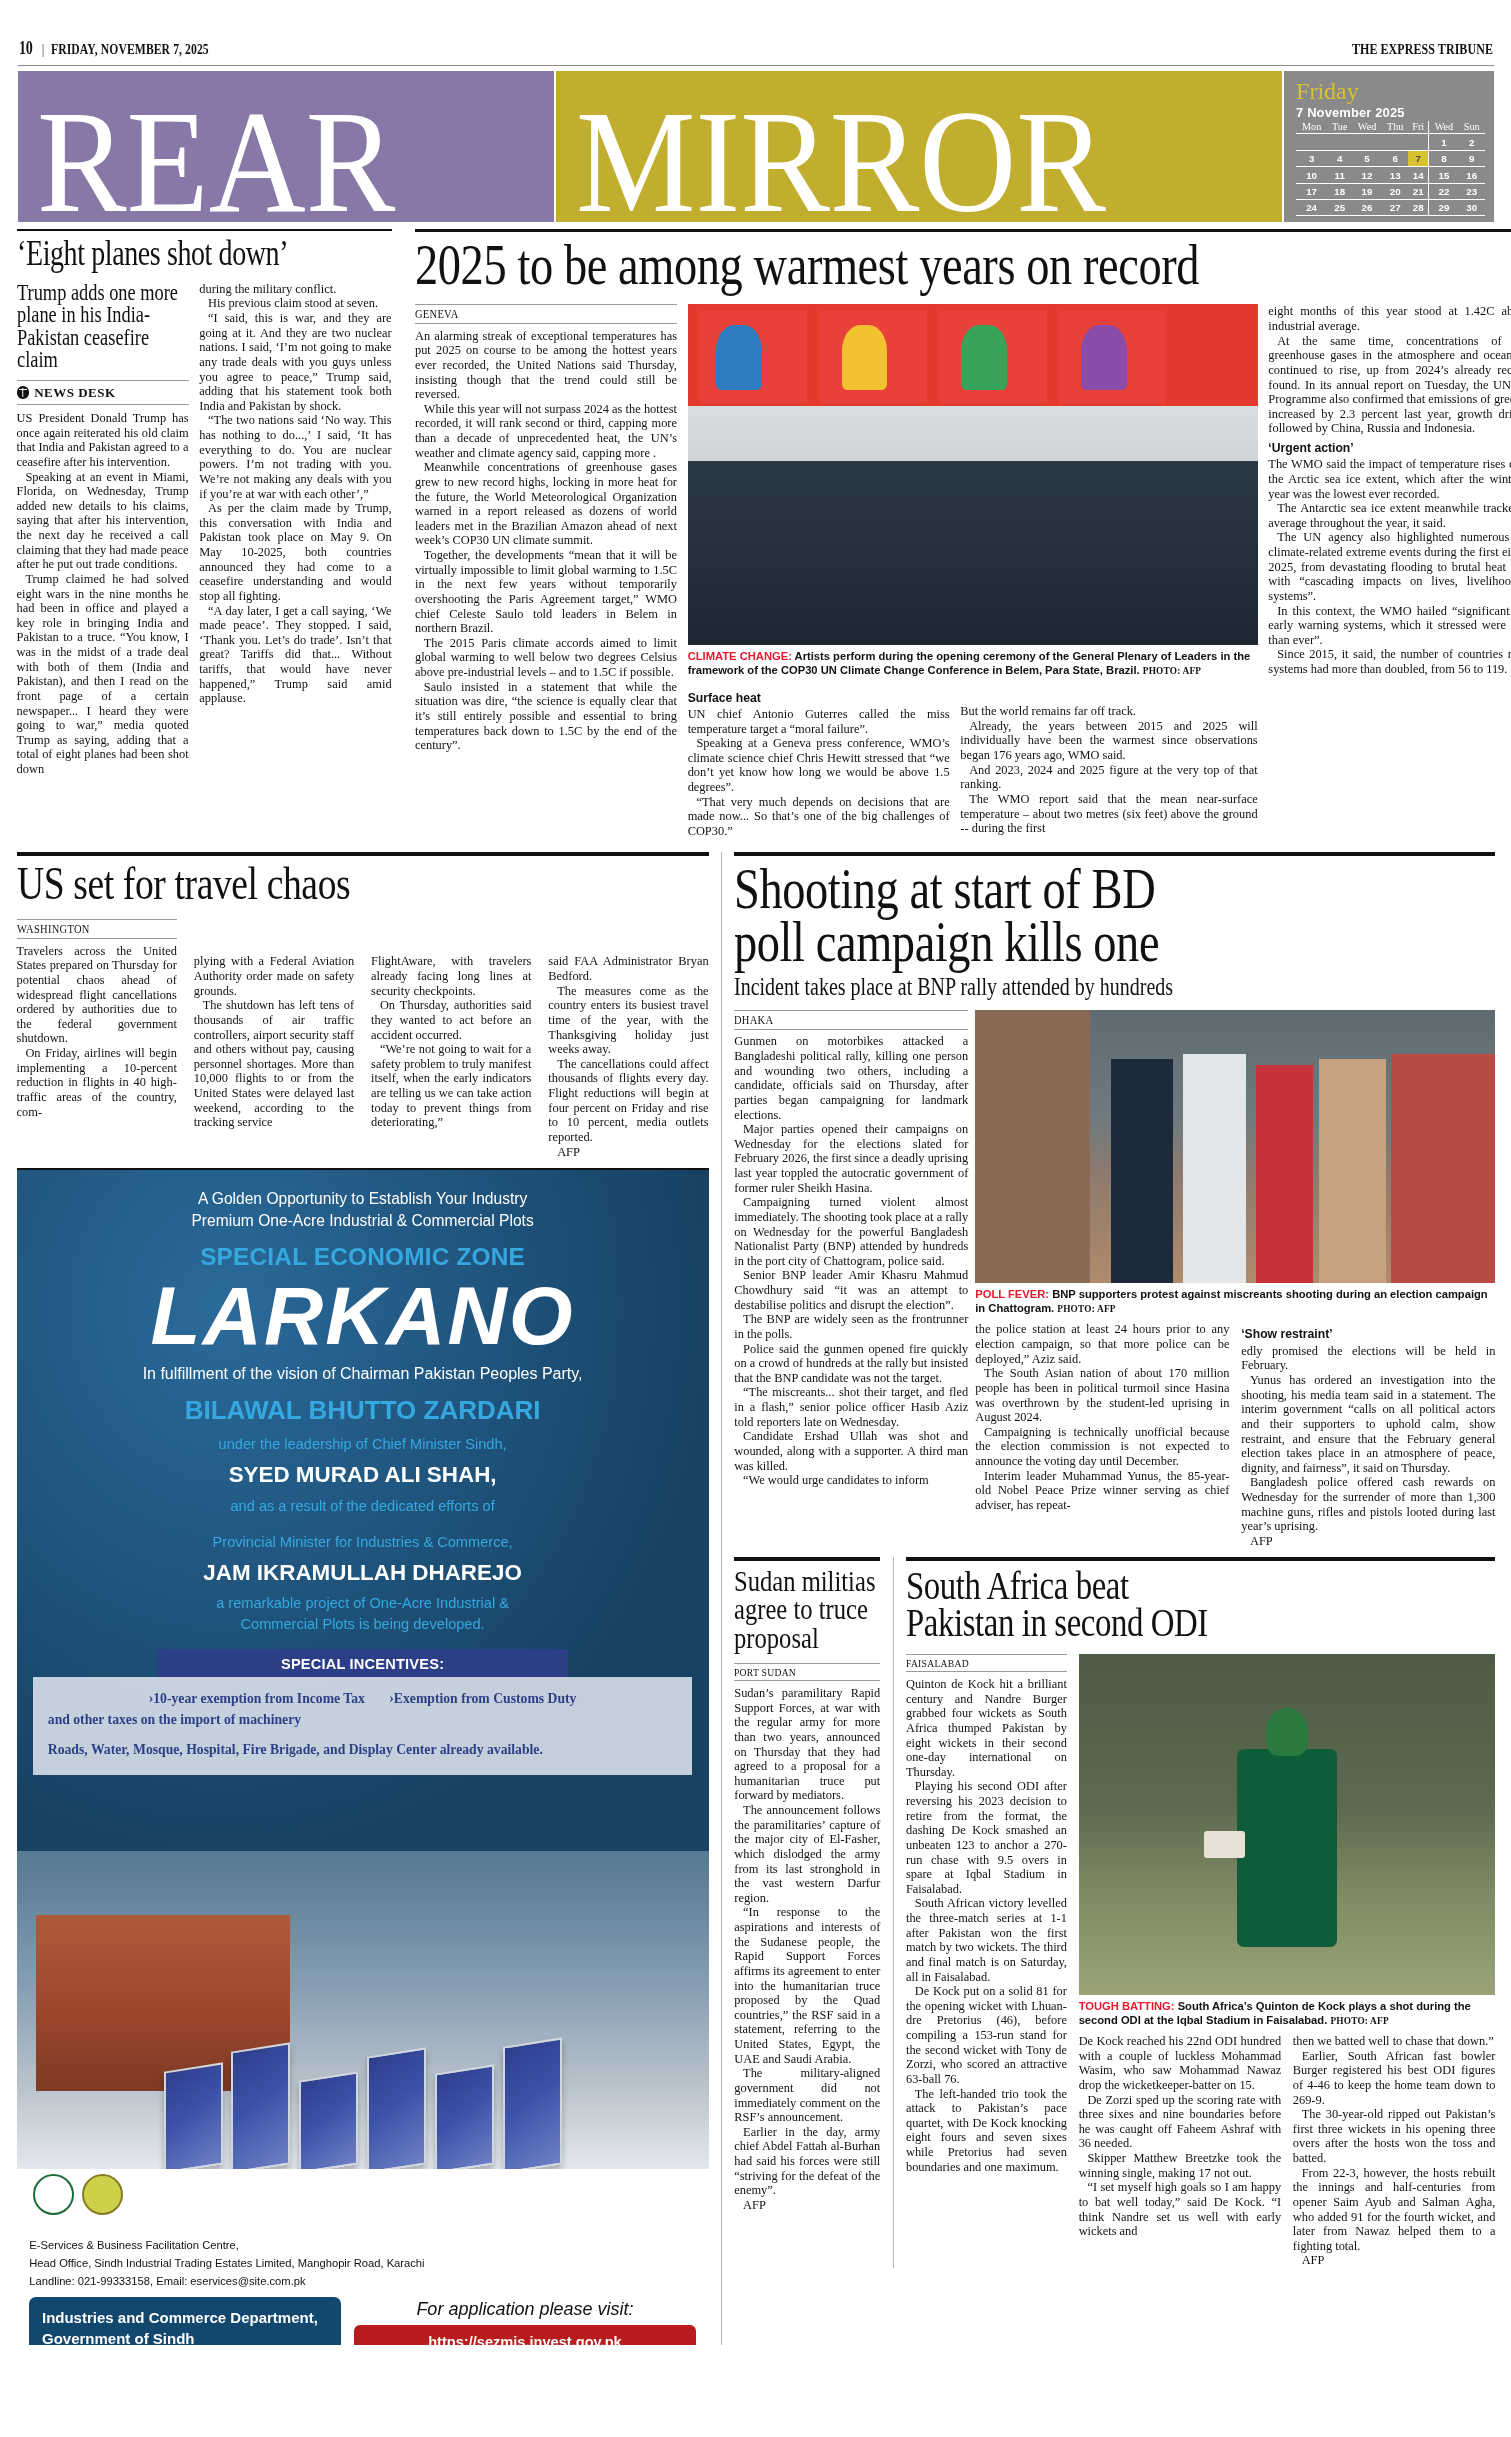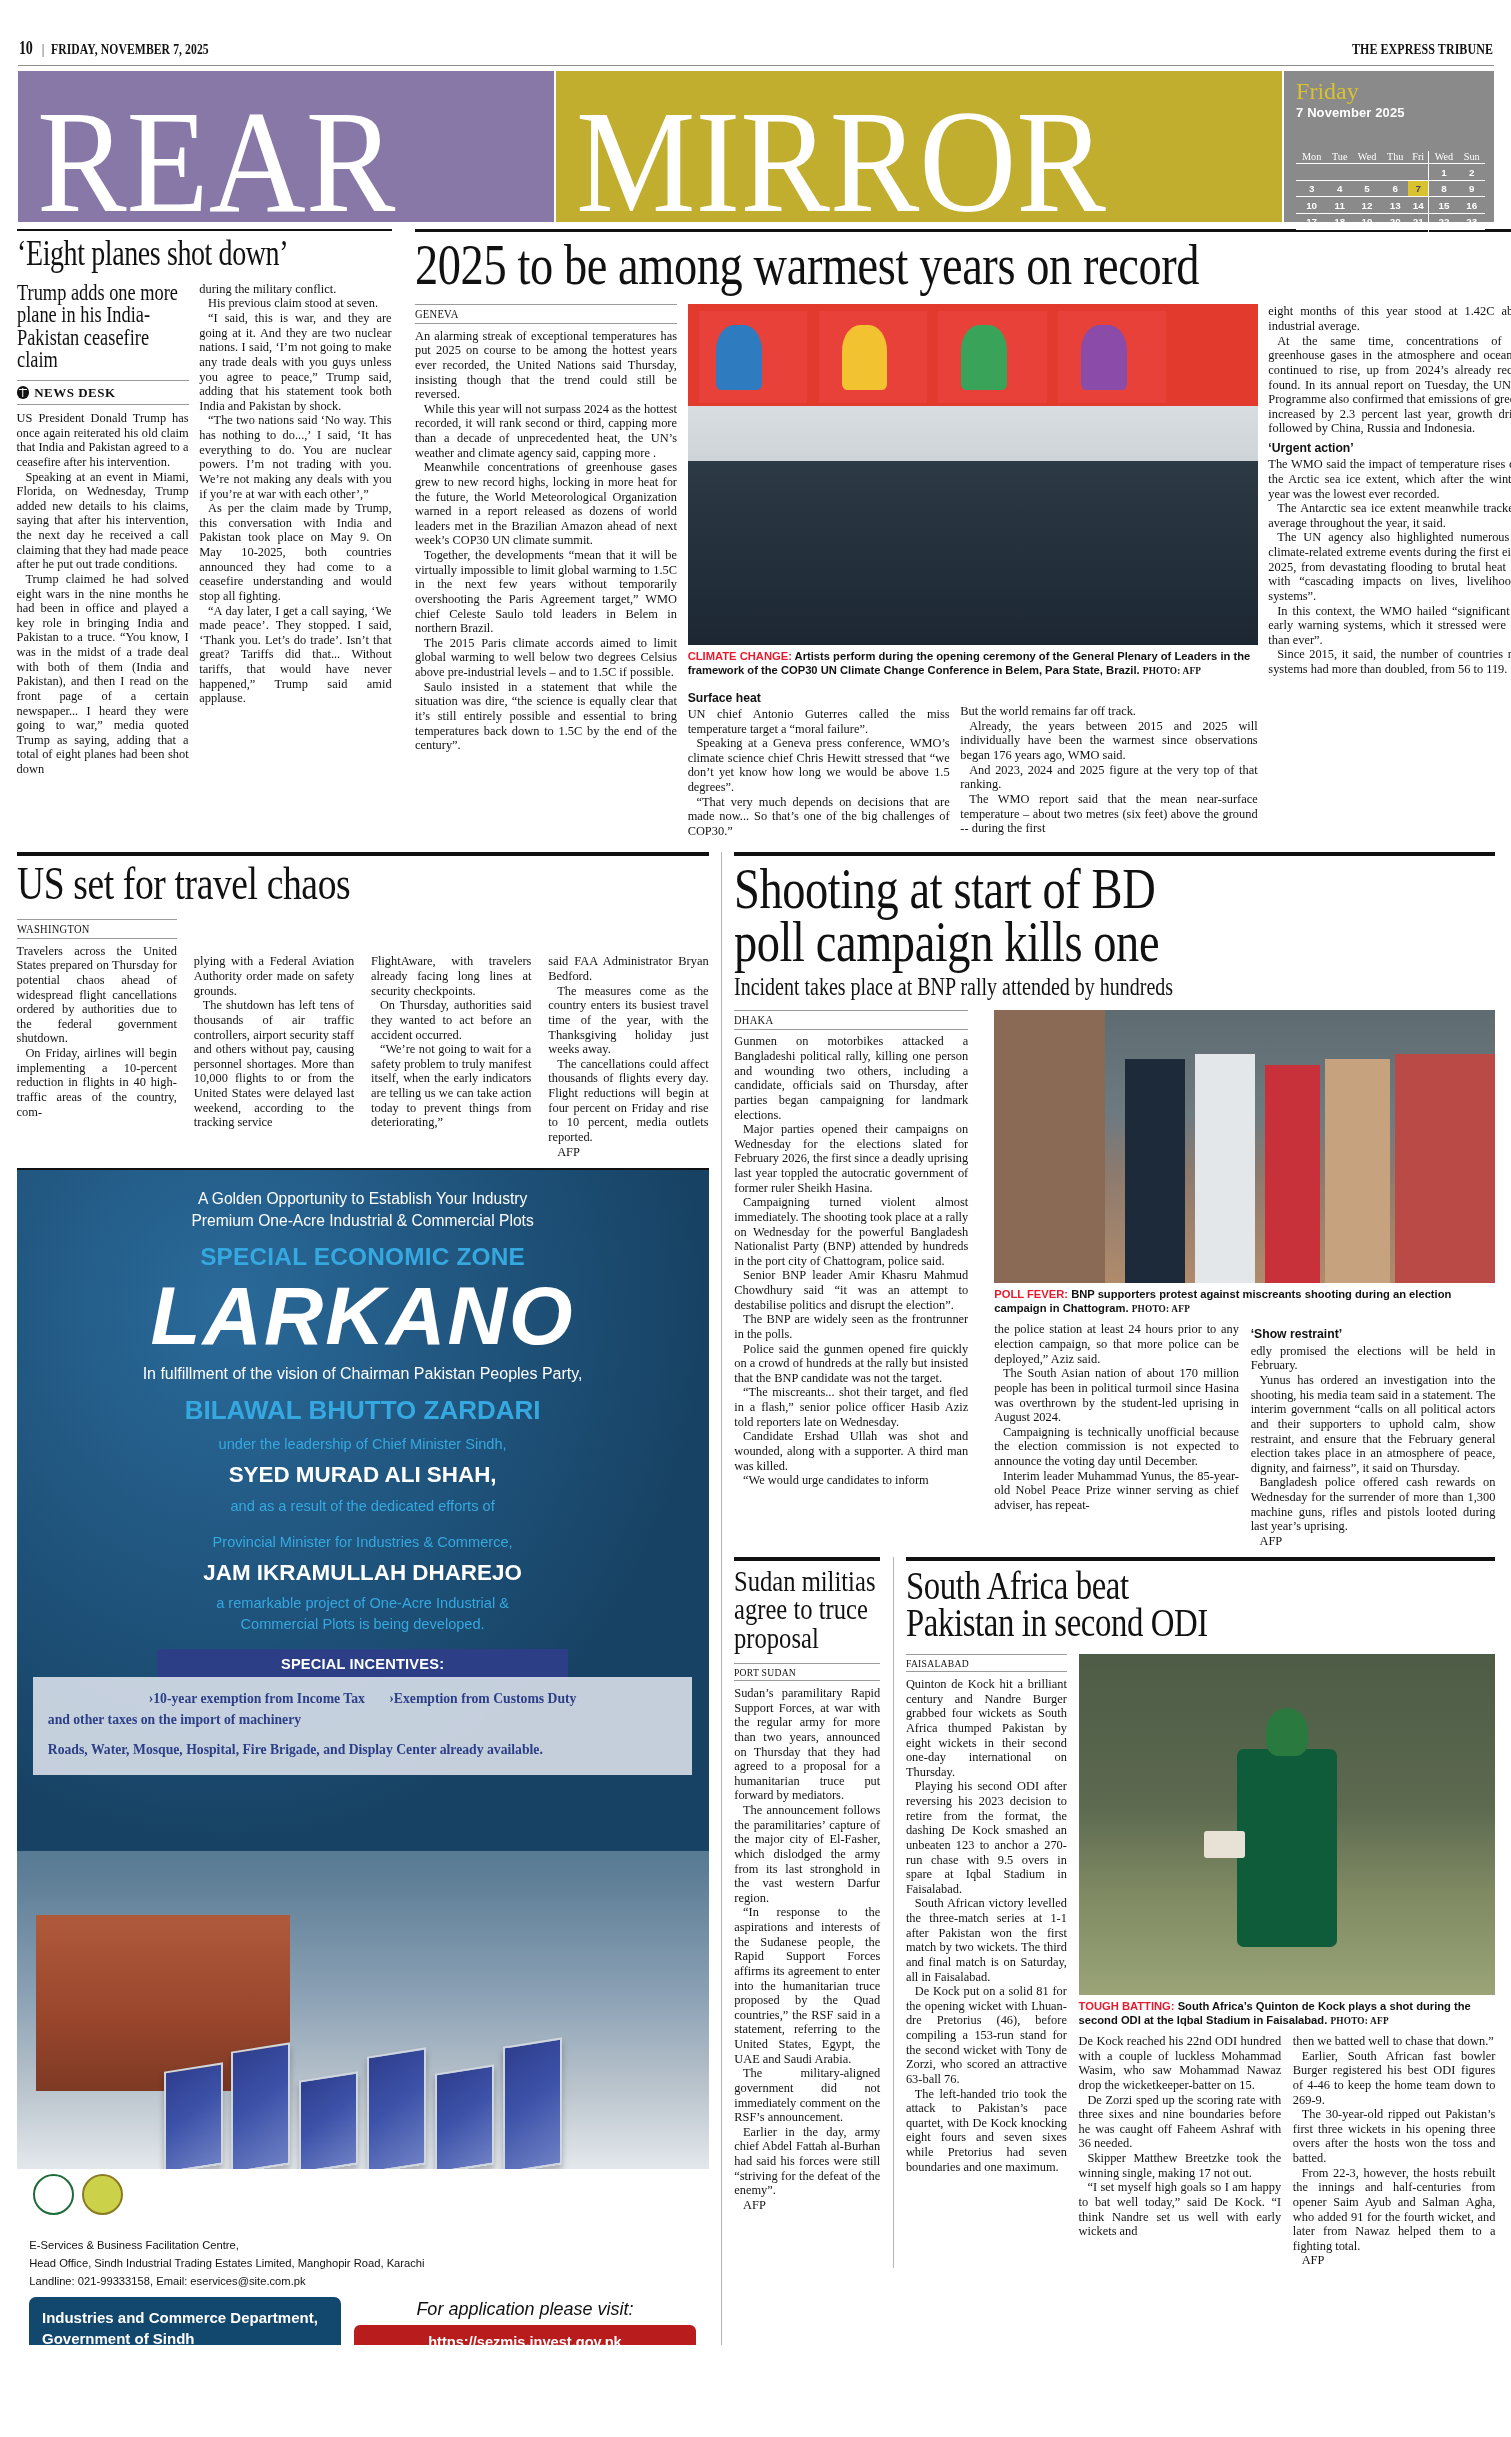"Mon" .cal-grid { margin-top: 31px -> 1px }
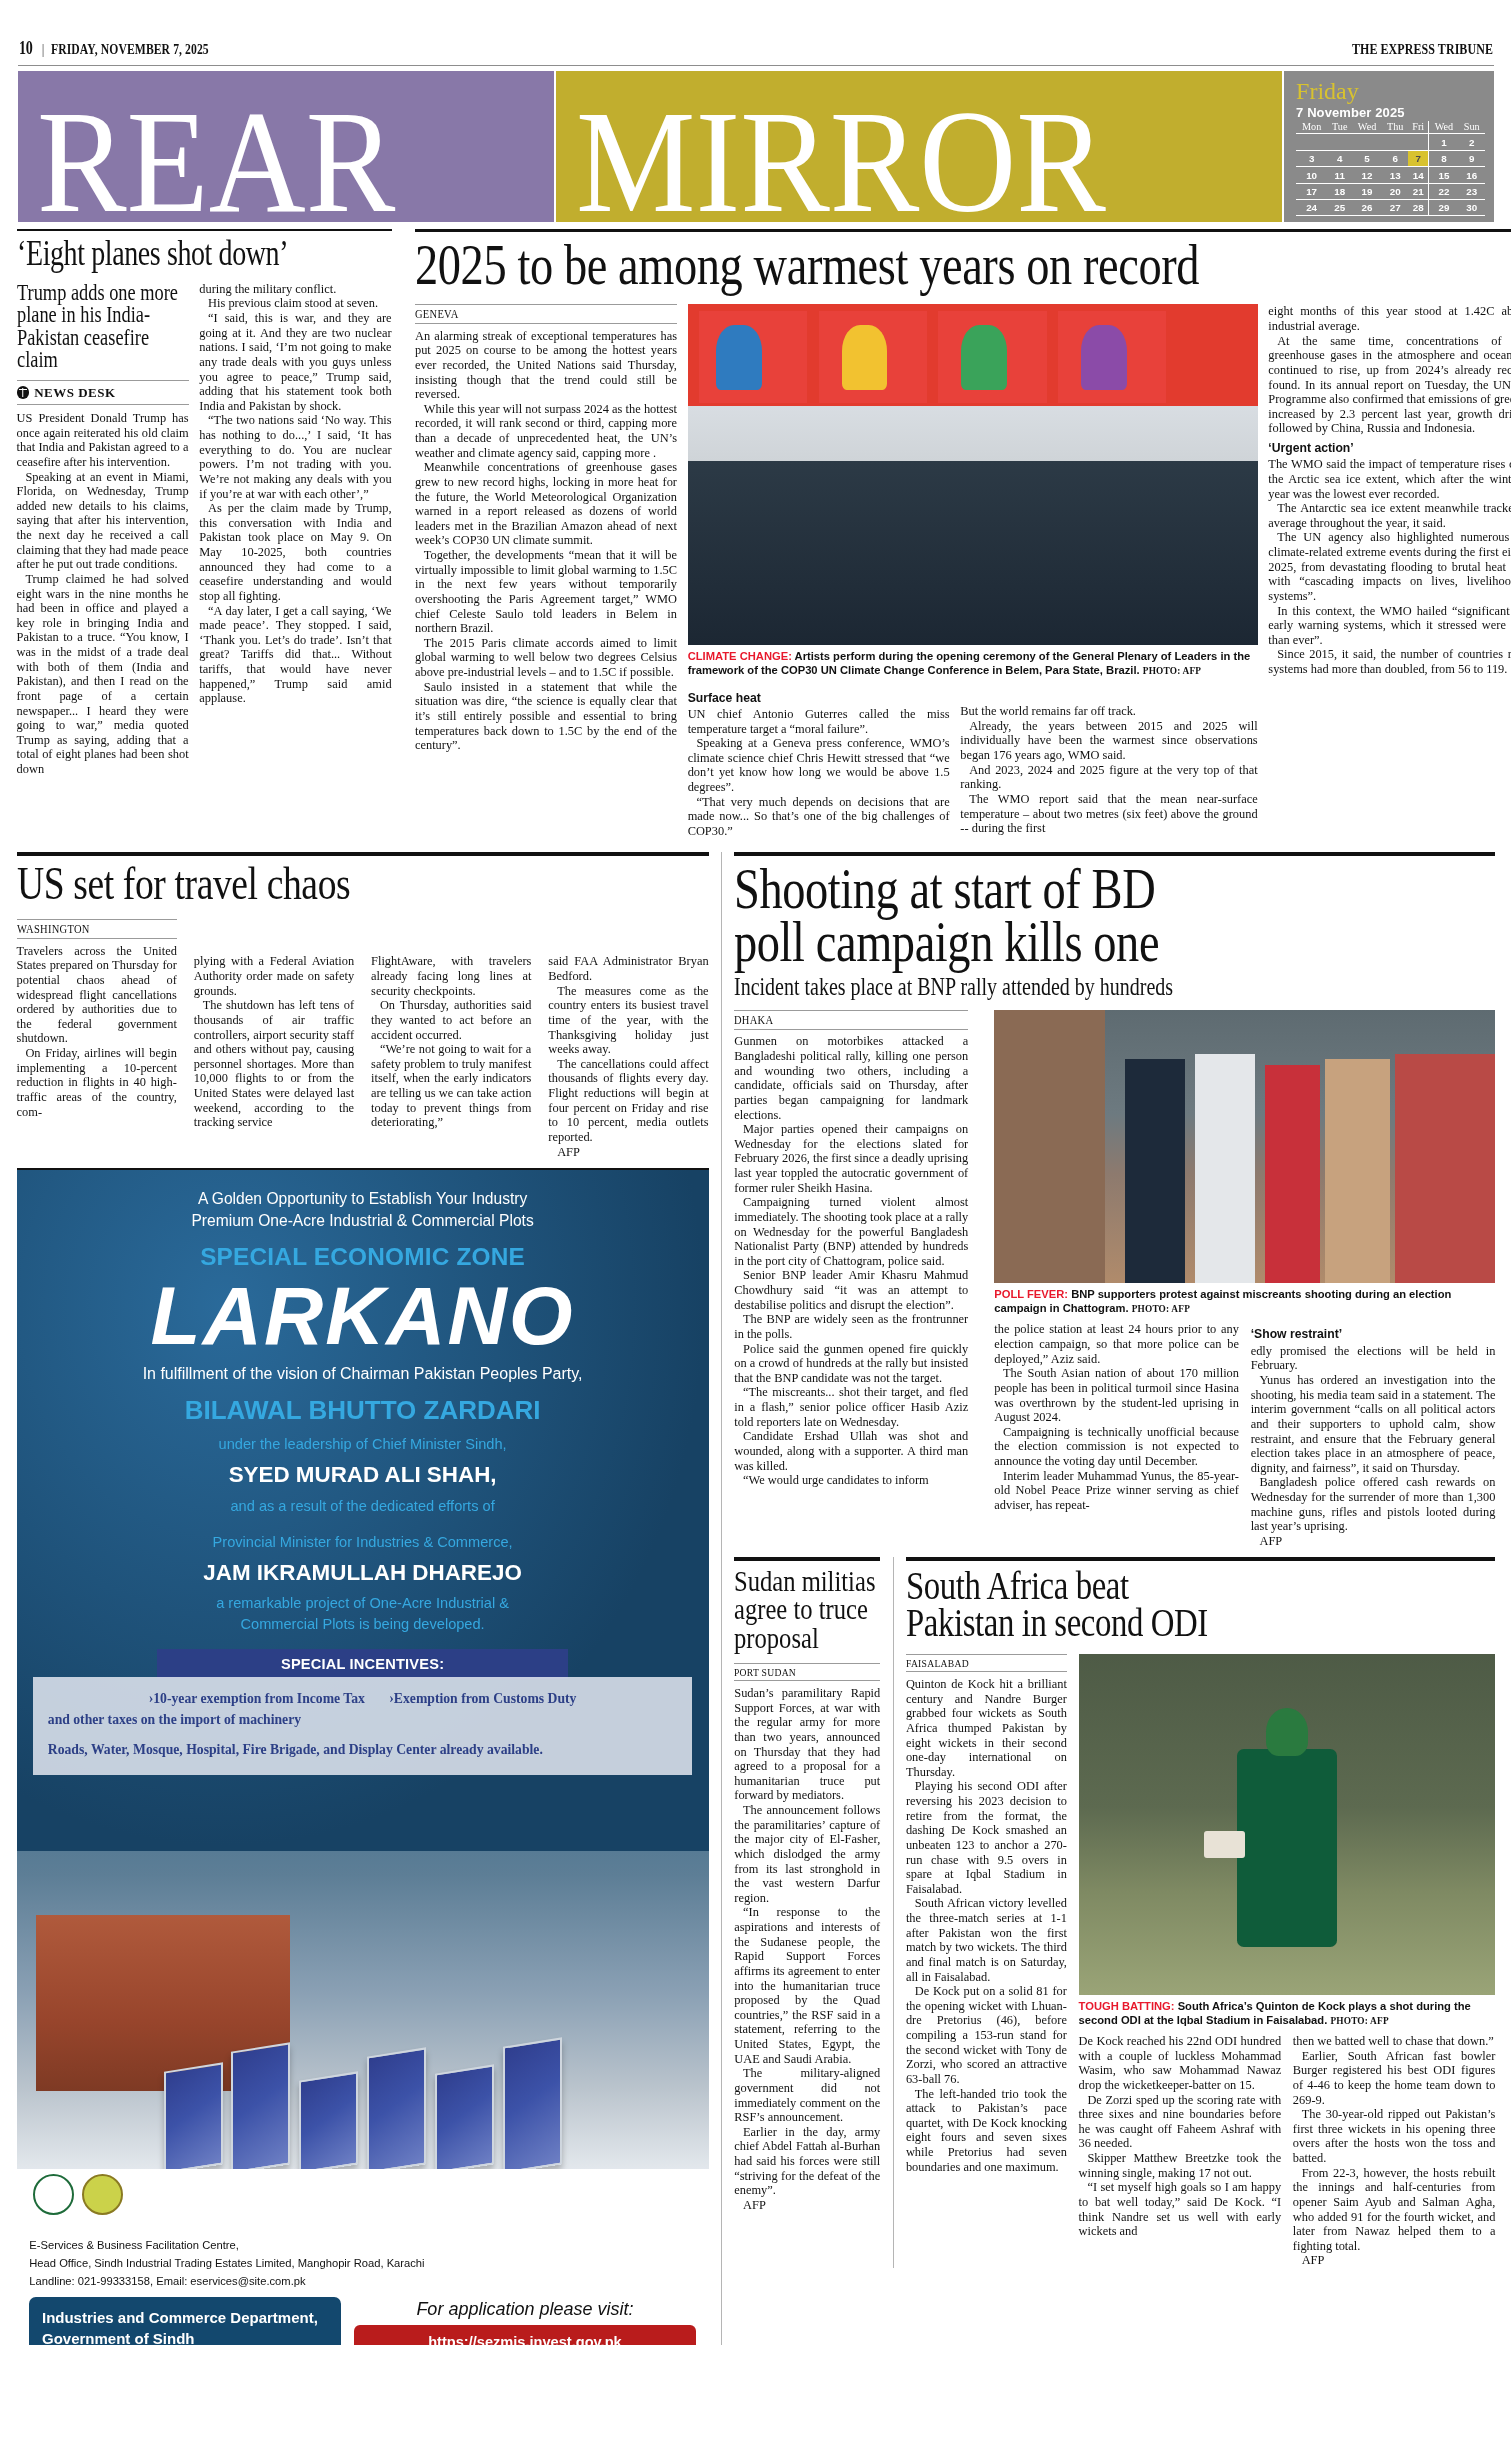"DHAKA" div { gap: 26px -> 7px }
